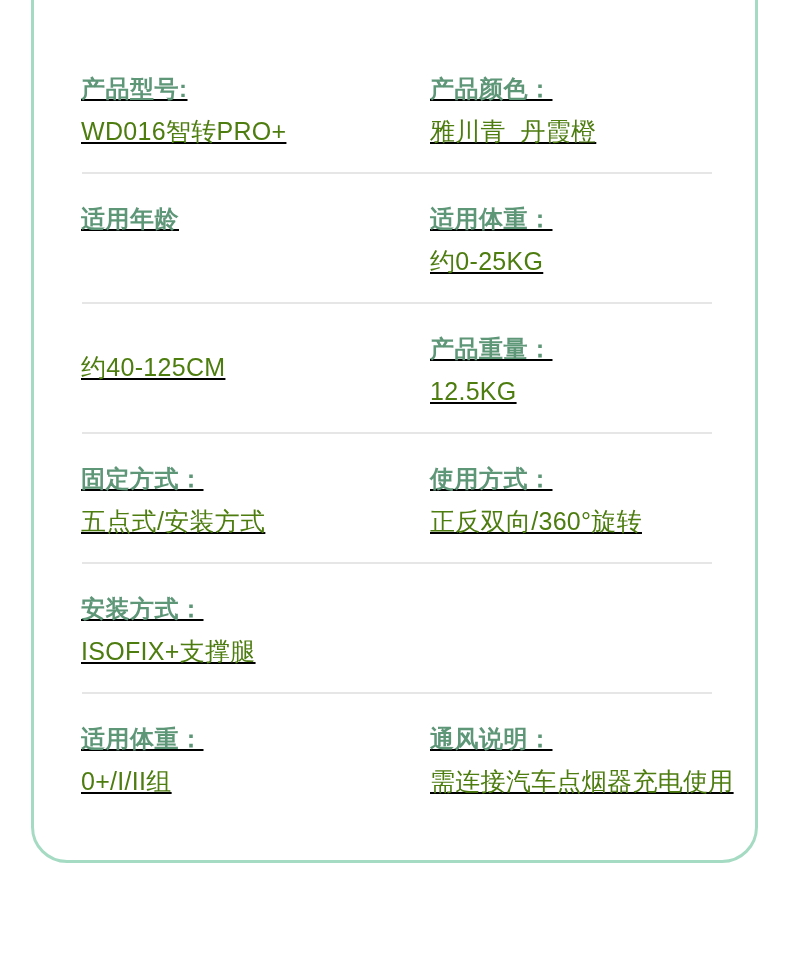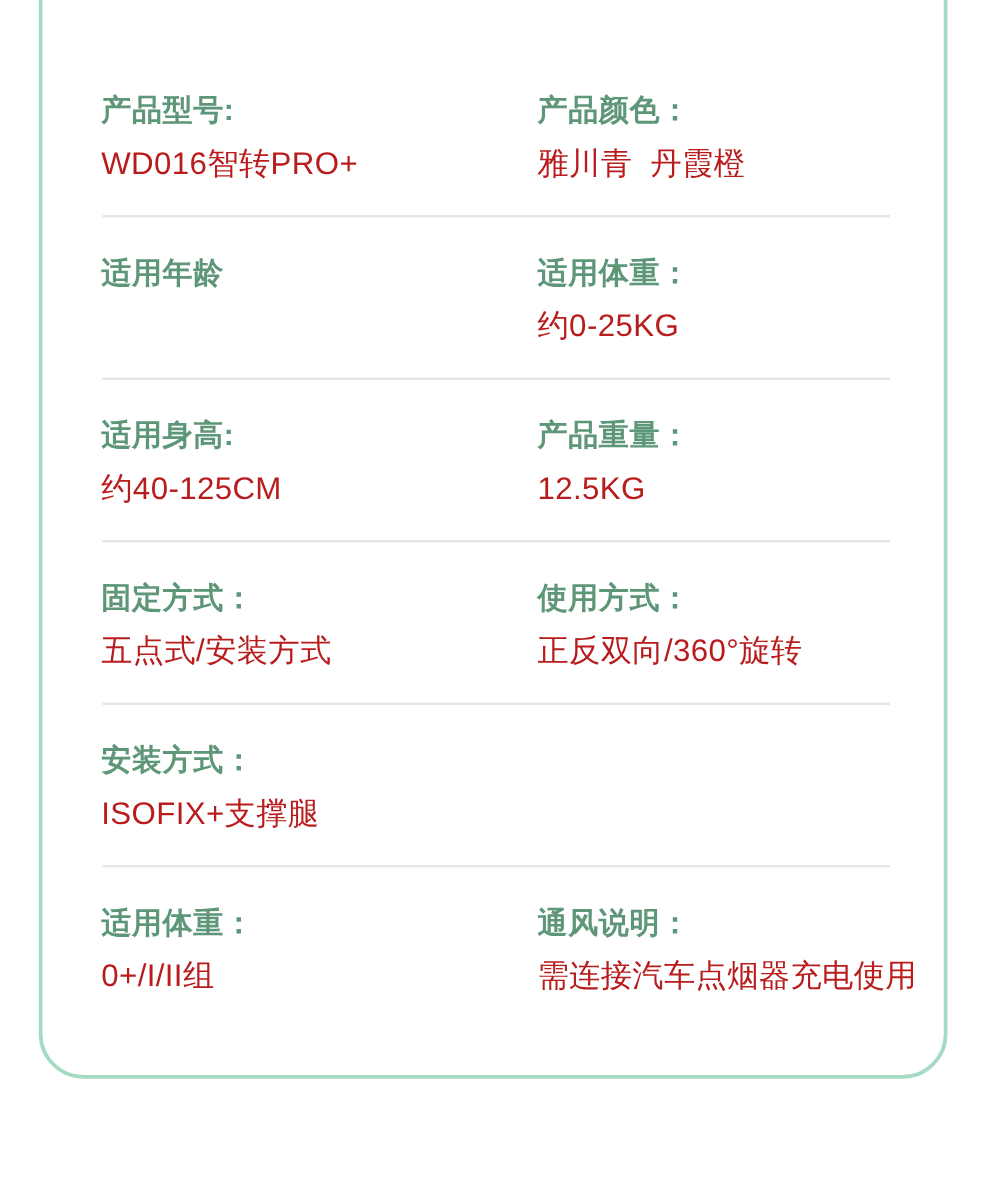"产品型号:" .spec-cell { text-decoration: none -> underline }
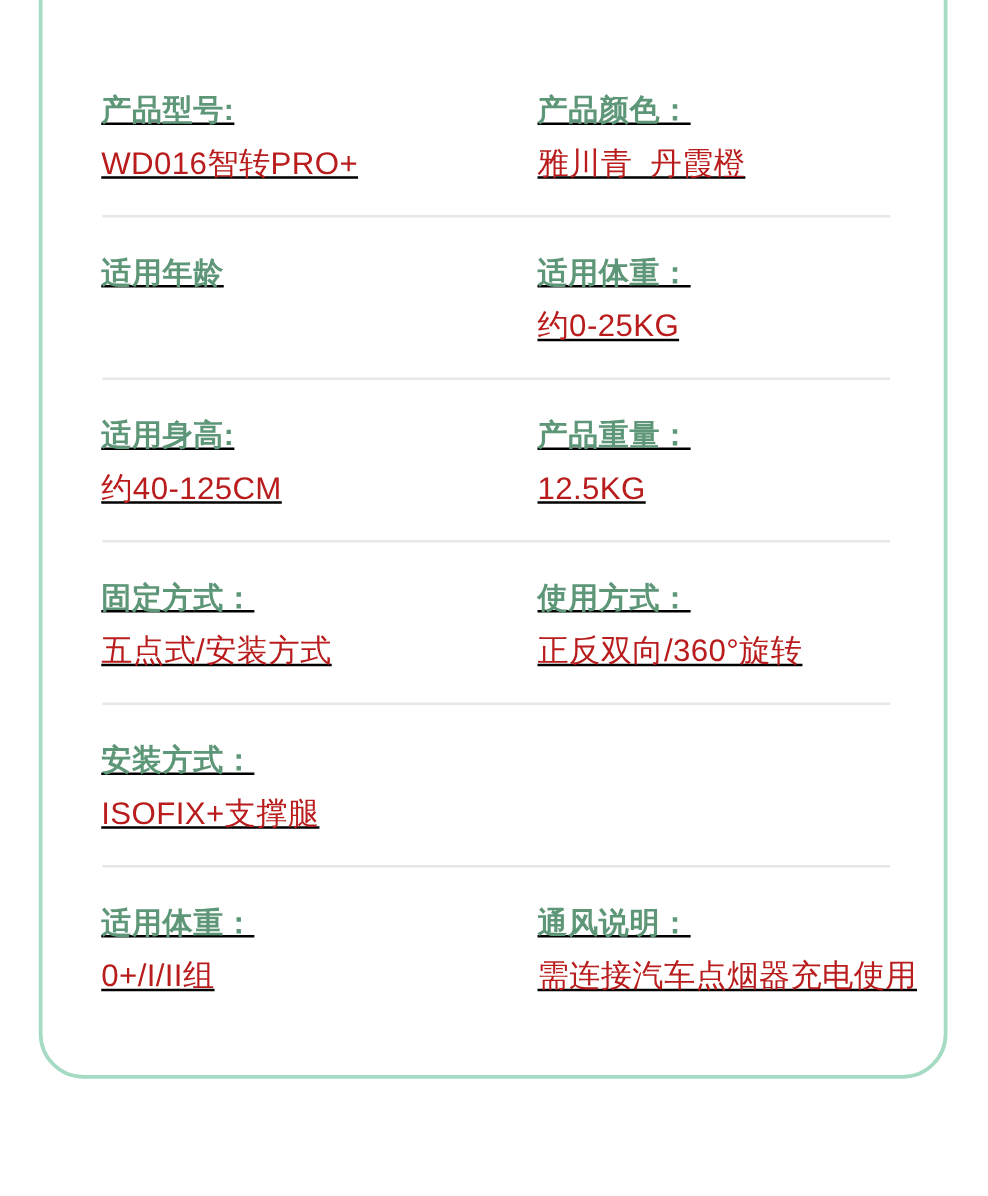"WD016智转PRO+" .spec-value { color: #b91c1c -> #4d7c0f }
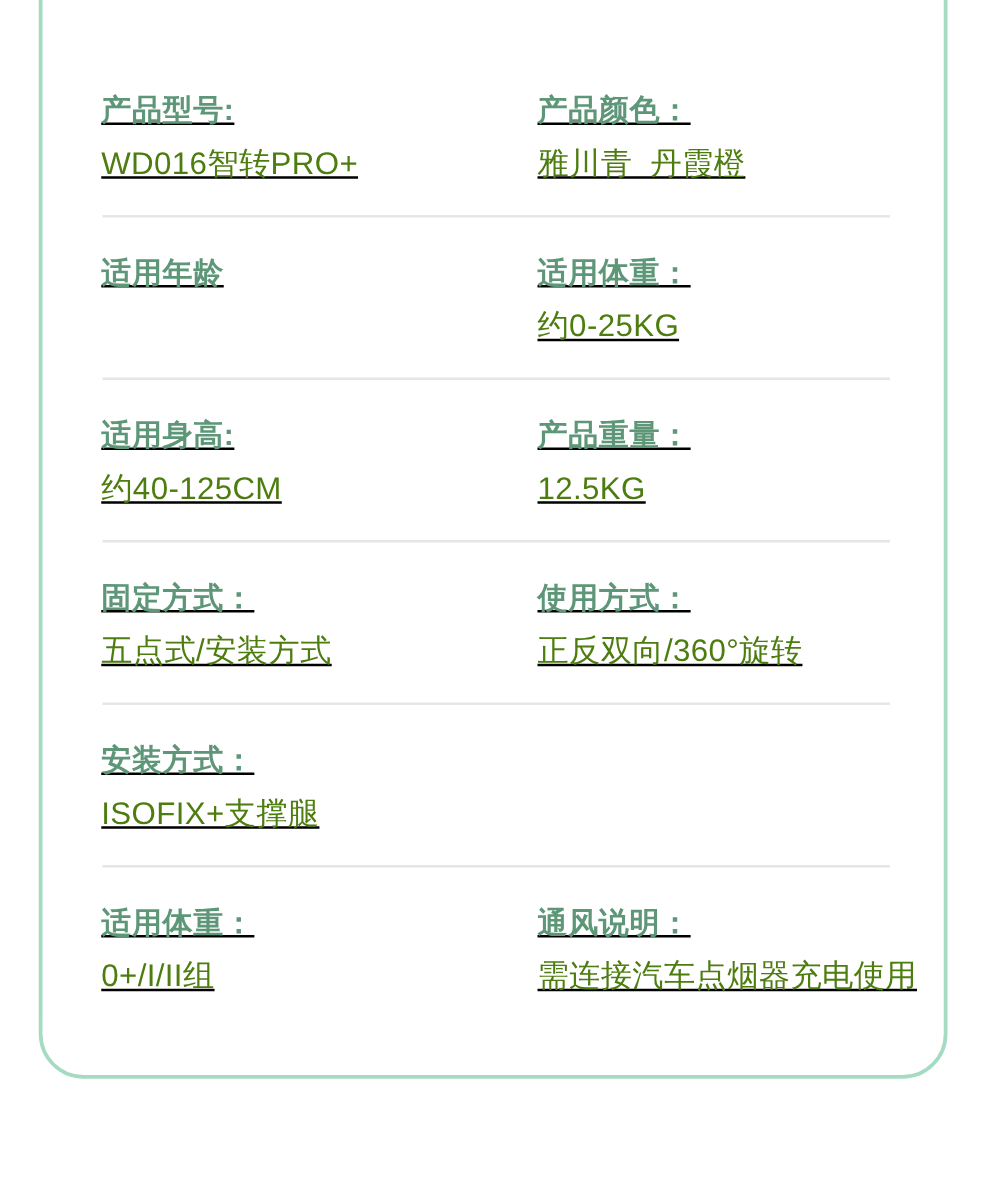"适用身高:" div.spec-label { html: <div>适用身高:</div> -> none }
